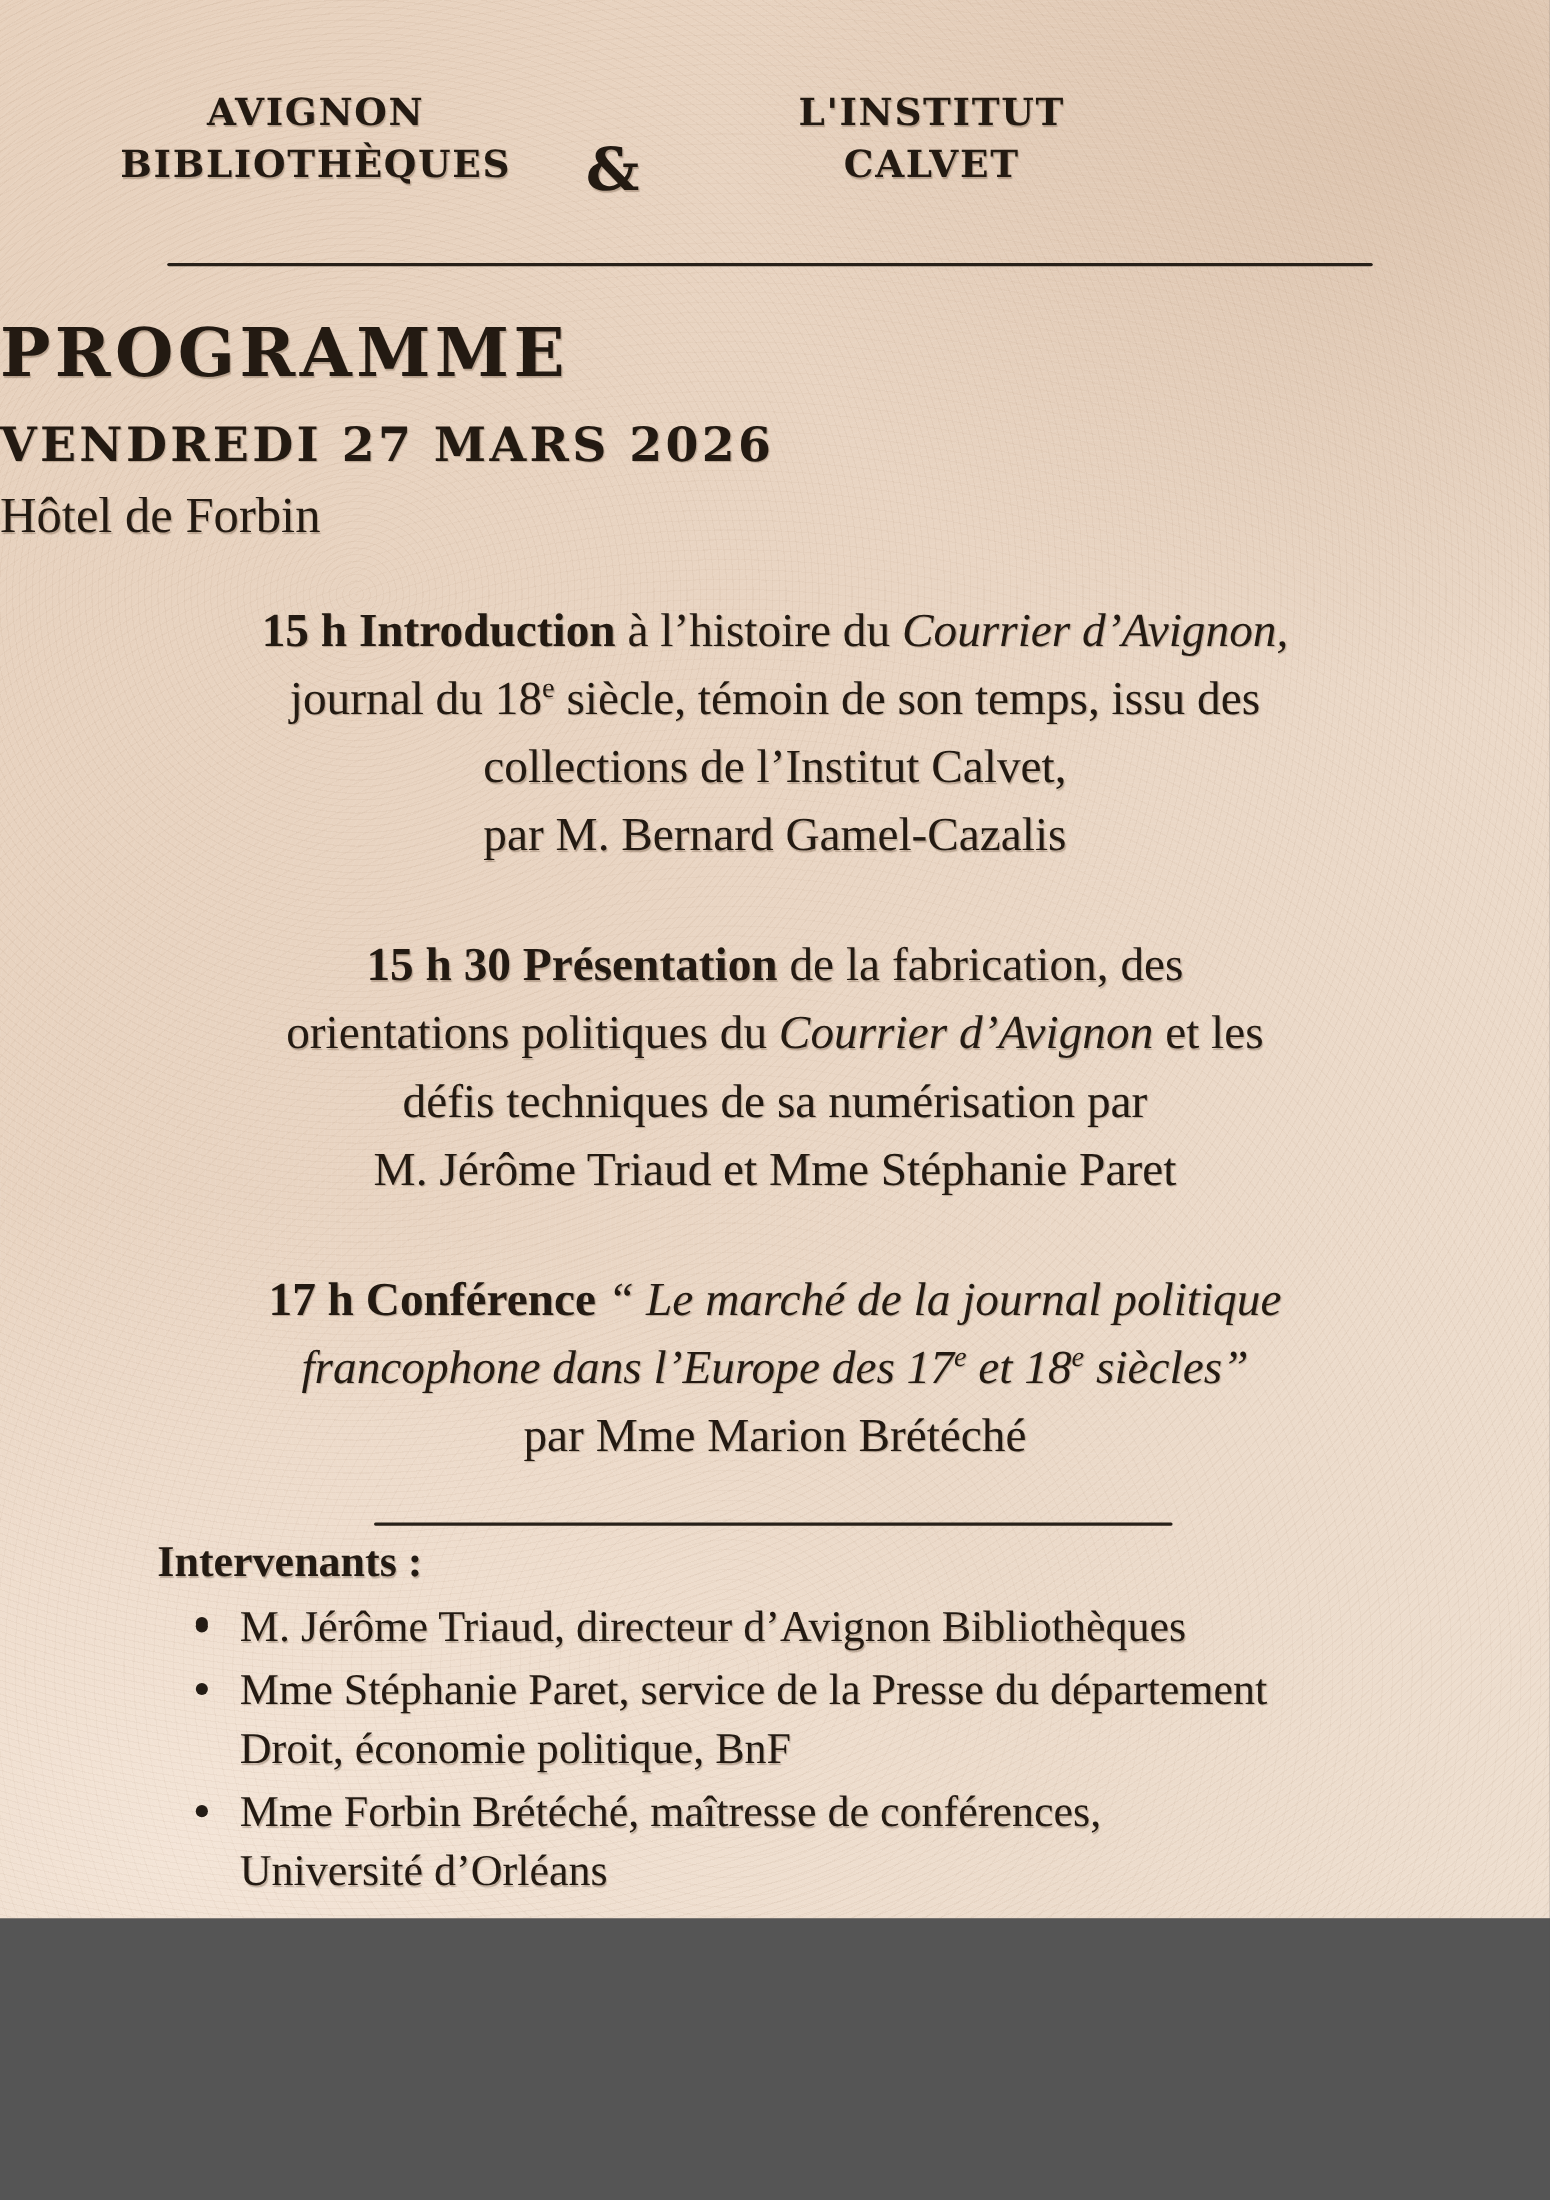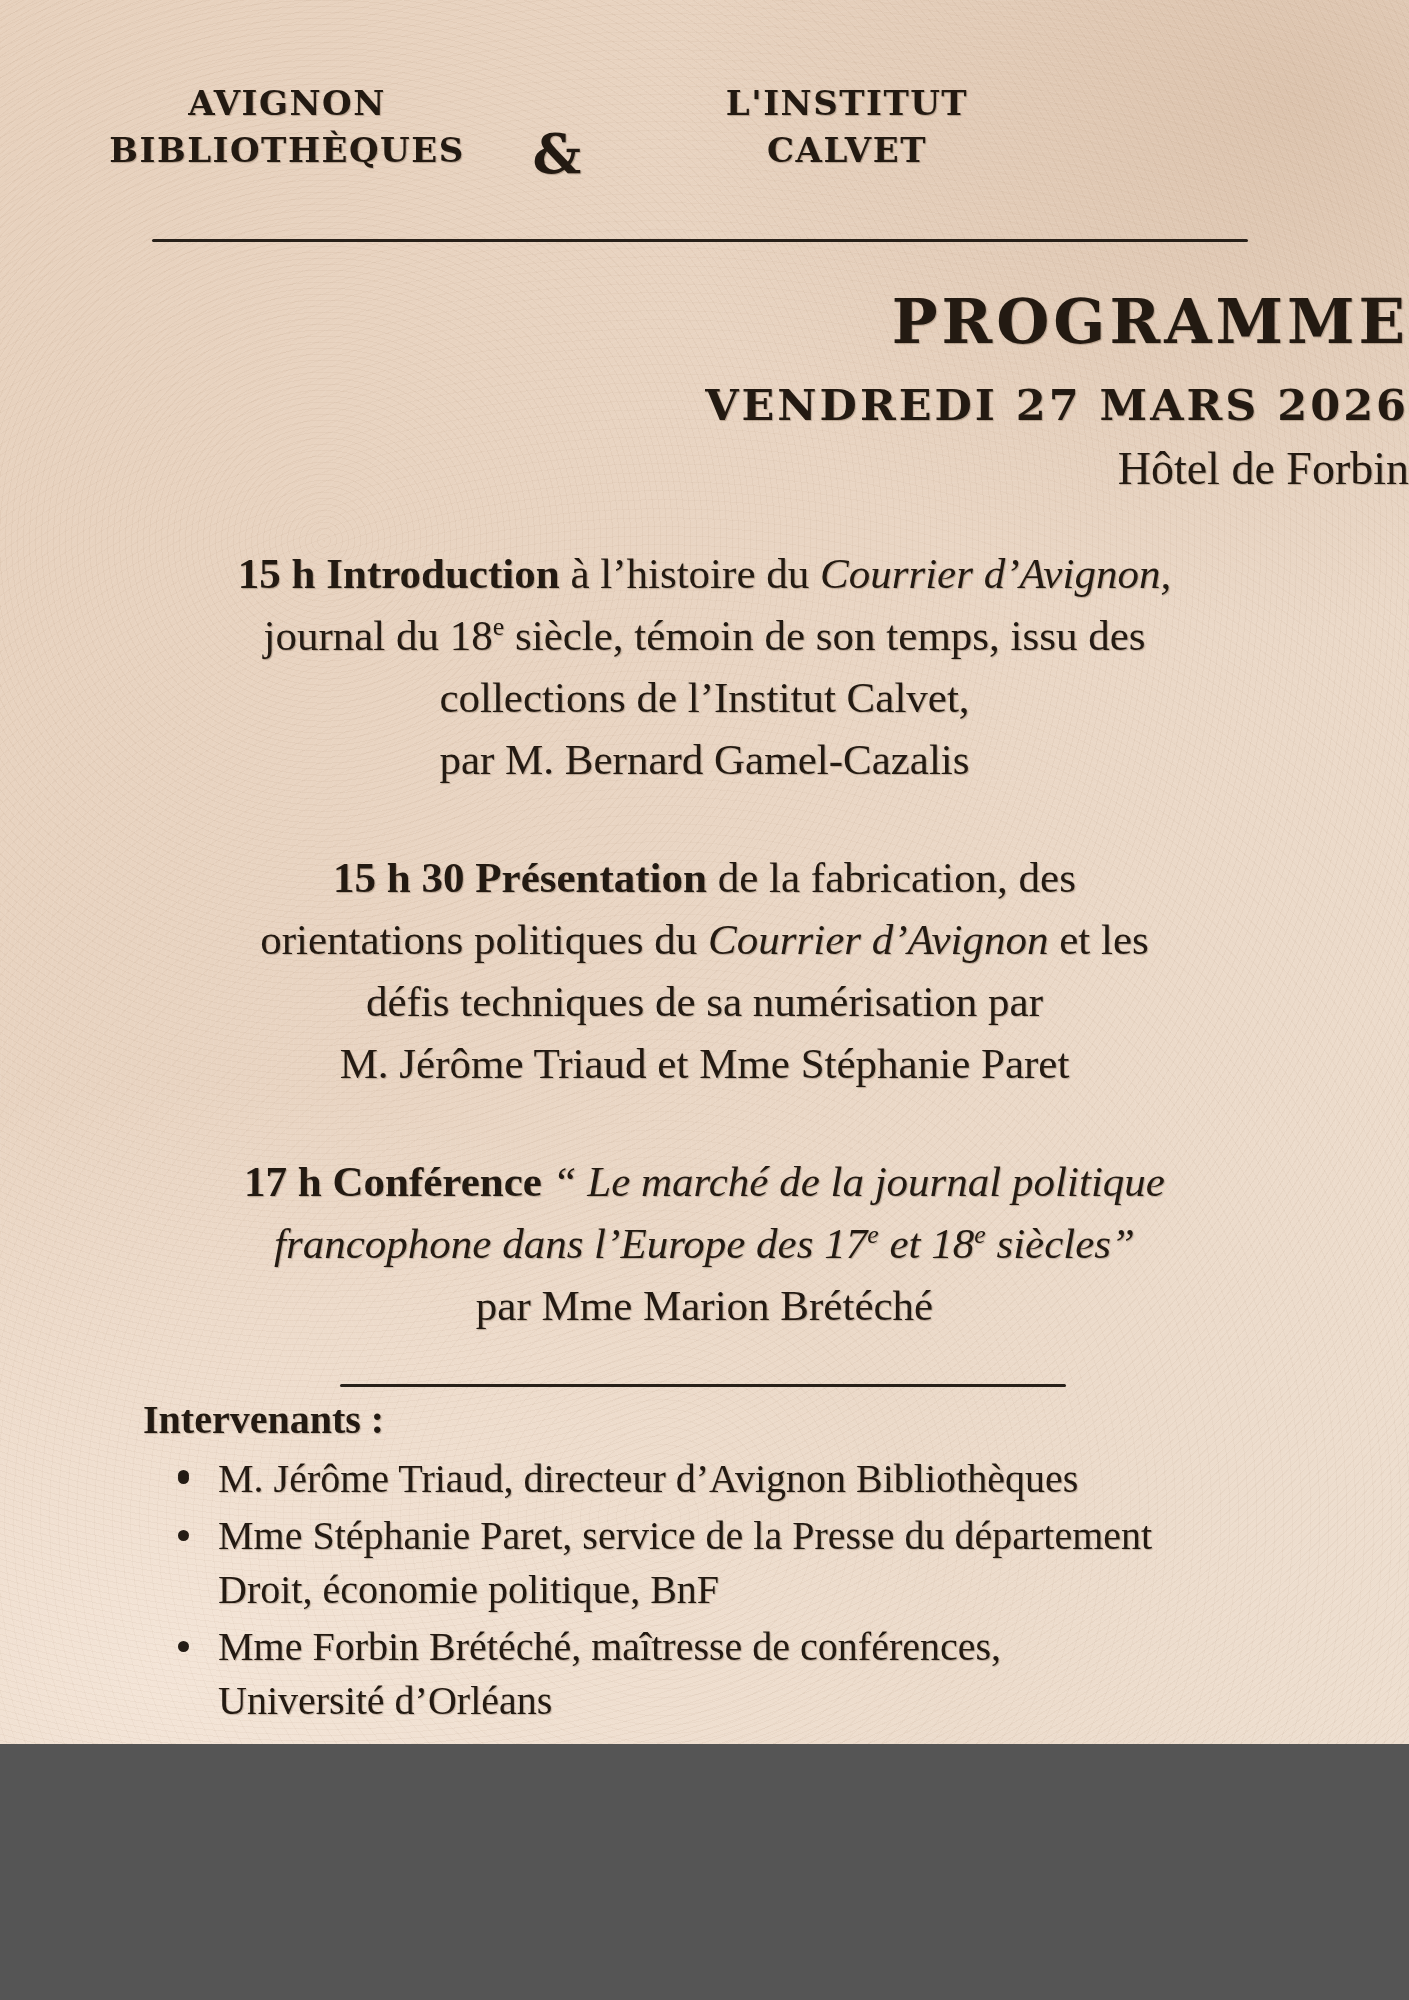"PROGRAMME" .centered { text-align: right -> left }
